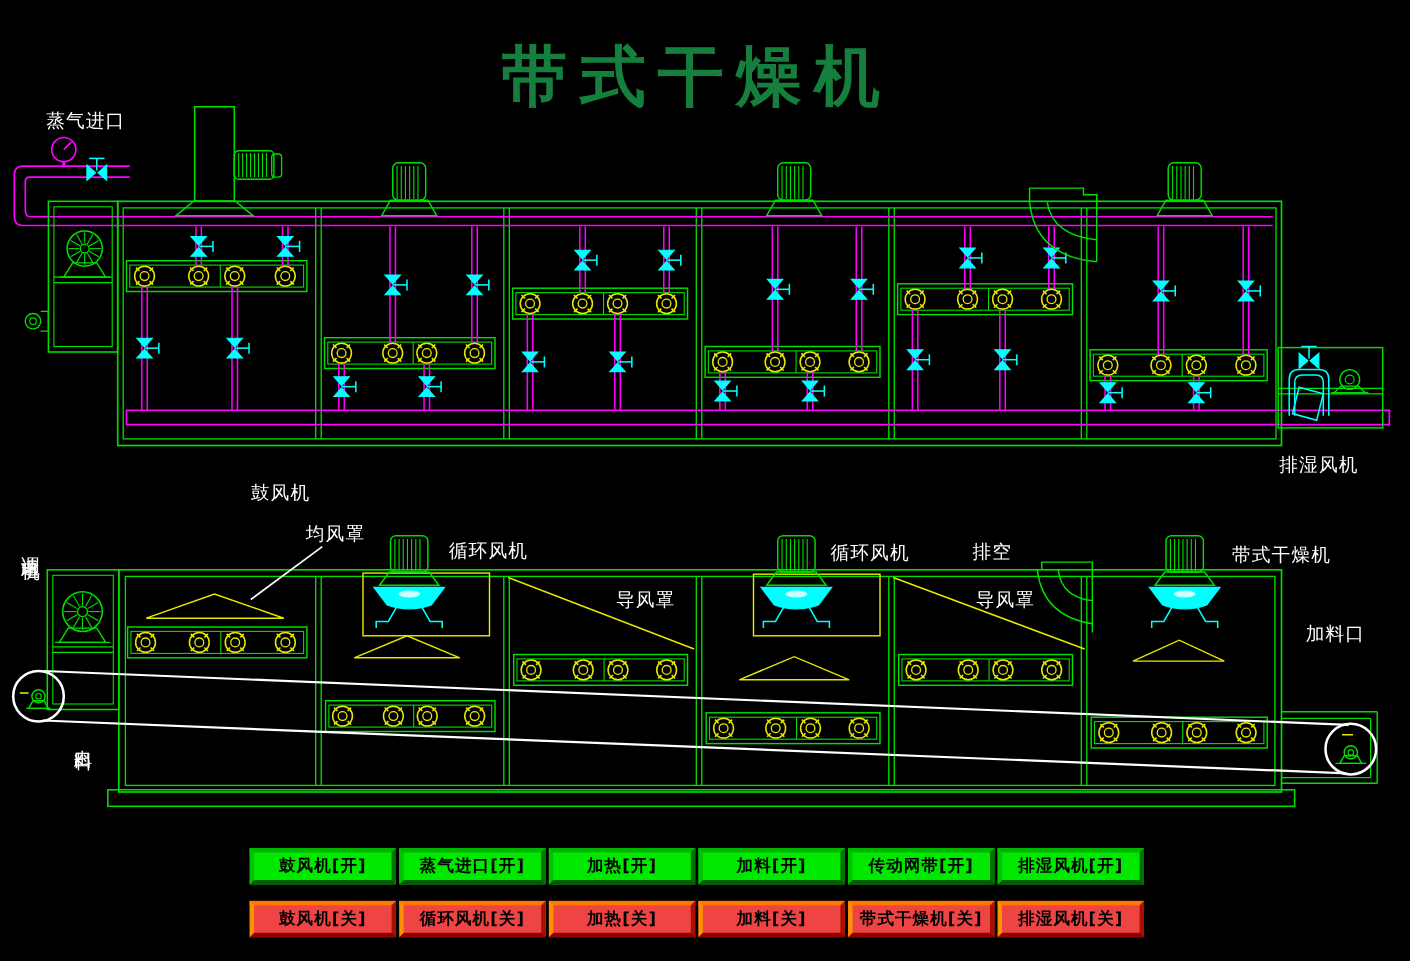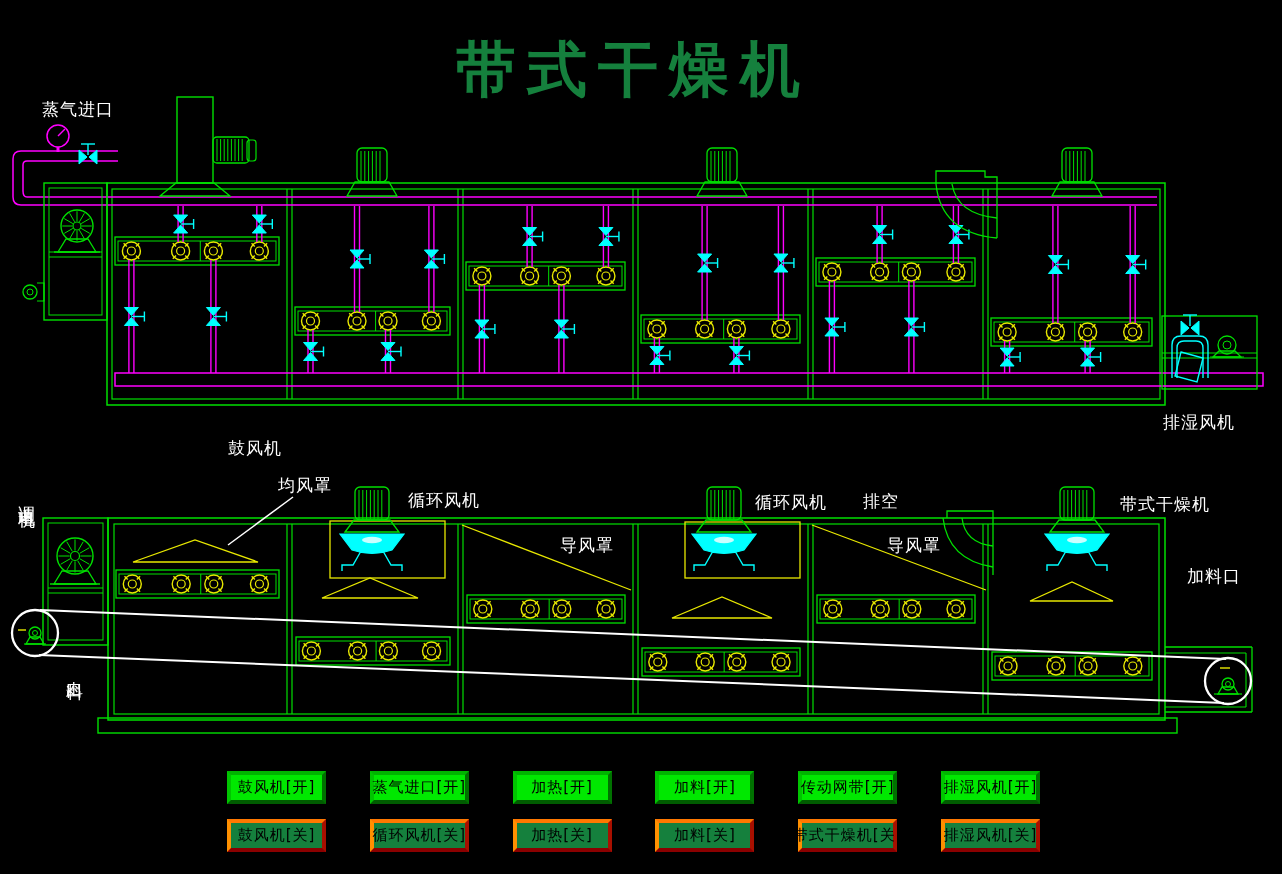"排空" div.lbl { left: 863px -> 884px }
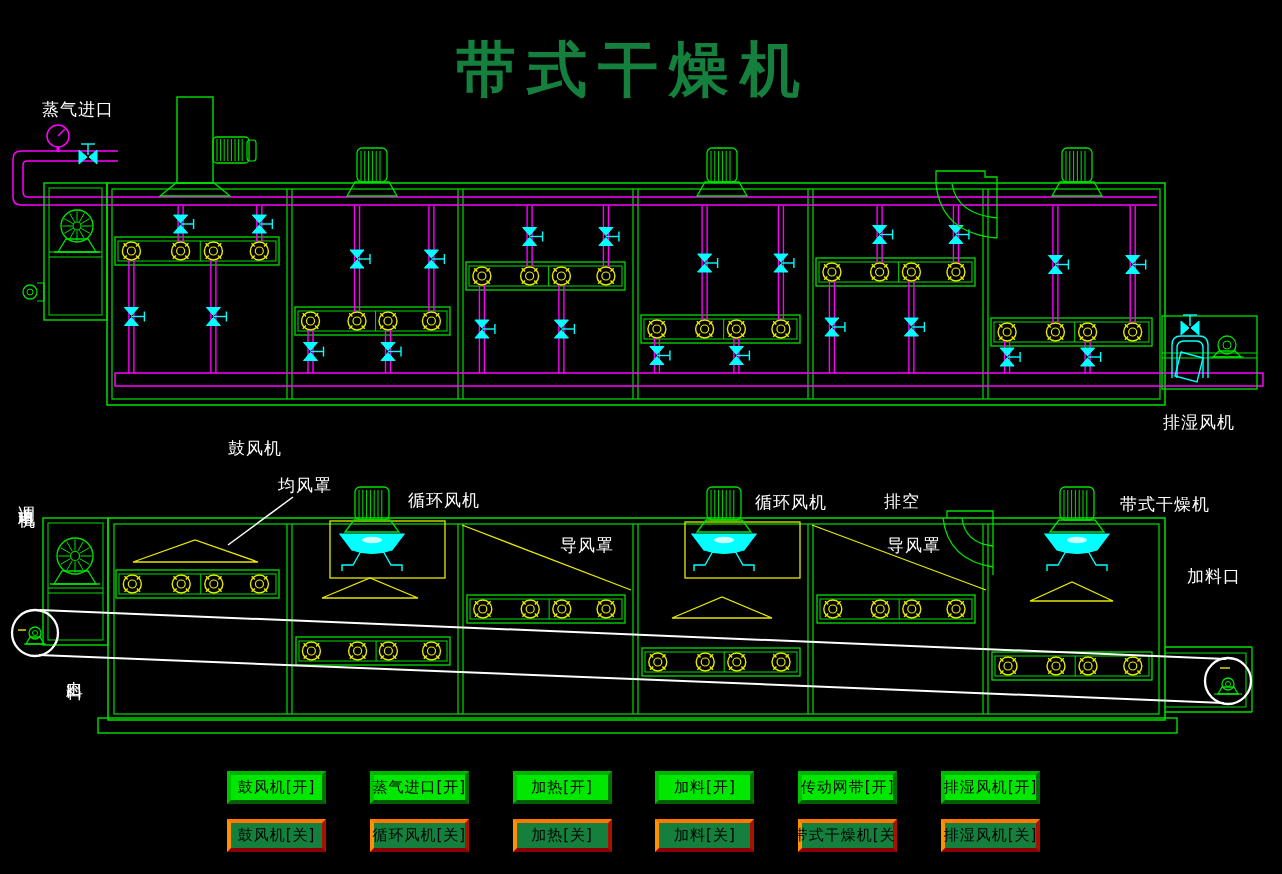"鼓风机[开]" .btn { font-weight: normal -> bold; width: 99px -> 133px }
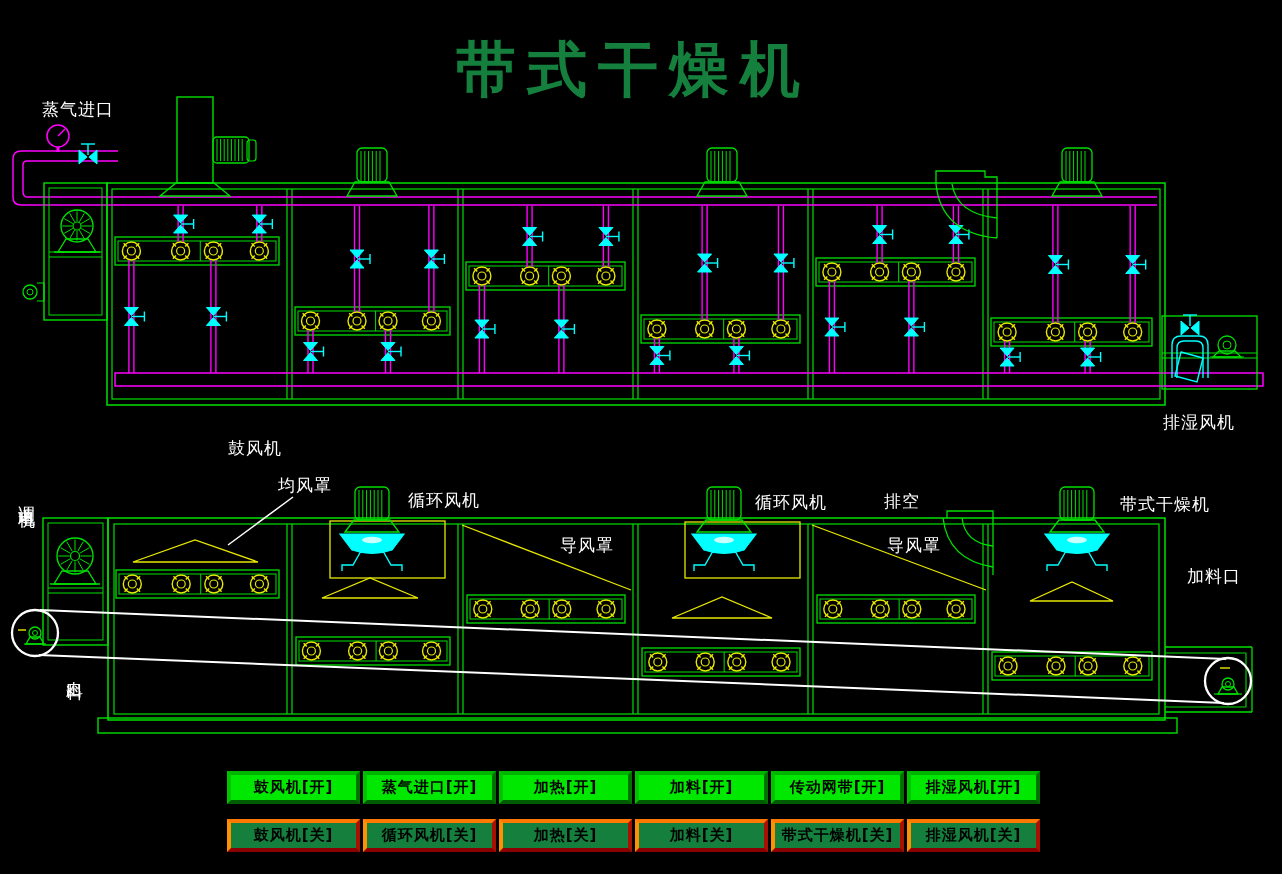"鼓风机[关]" .btn.off { background: #15803d -> #ef4444 }
